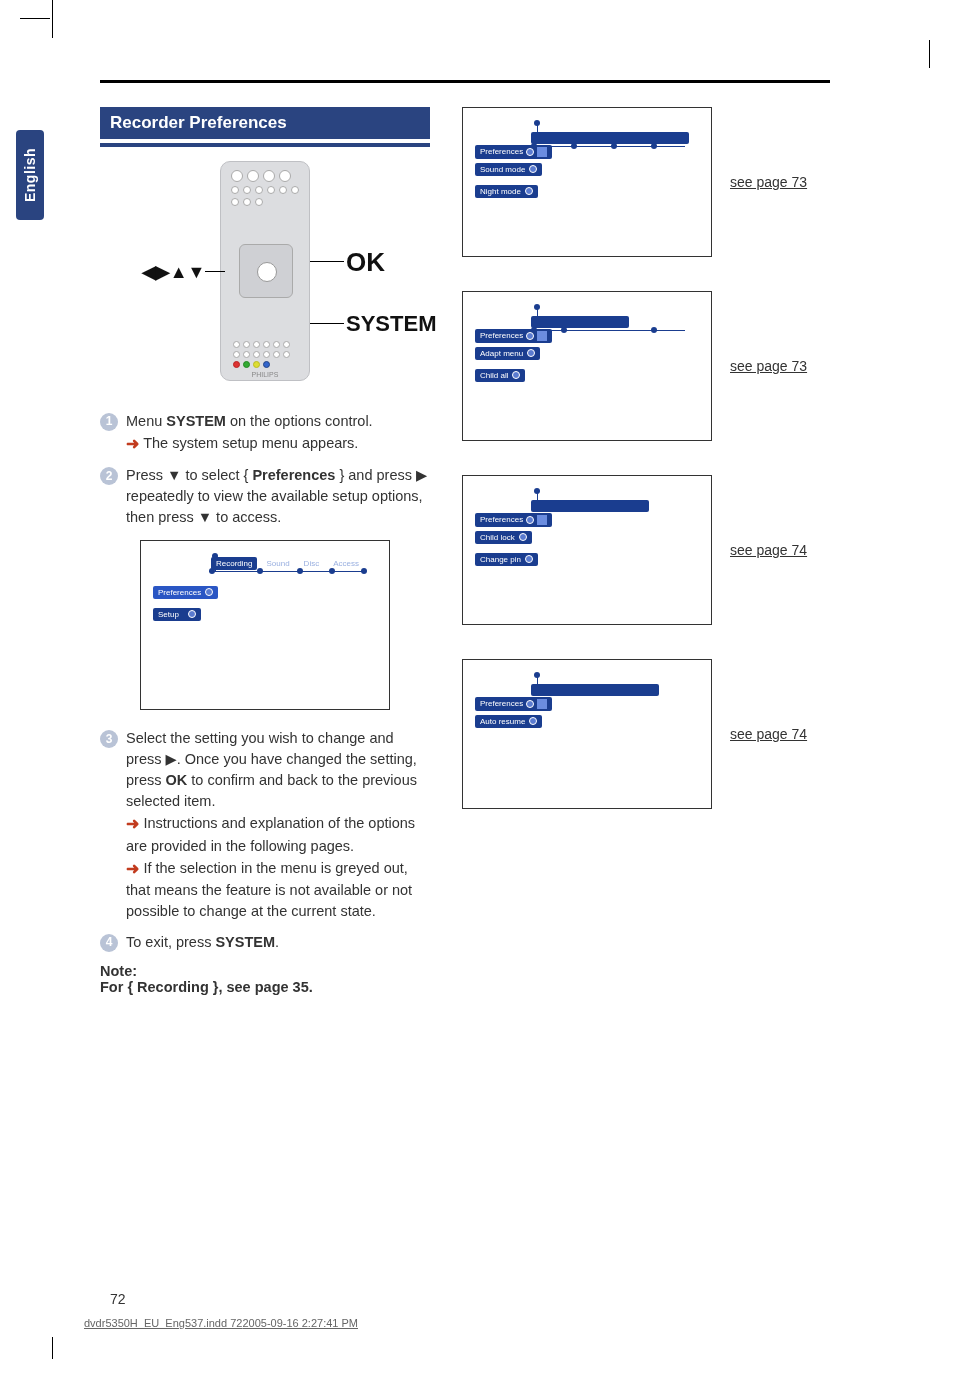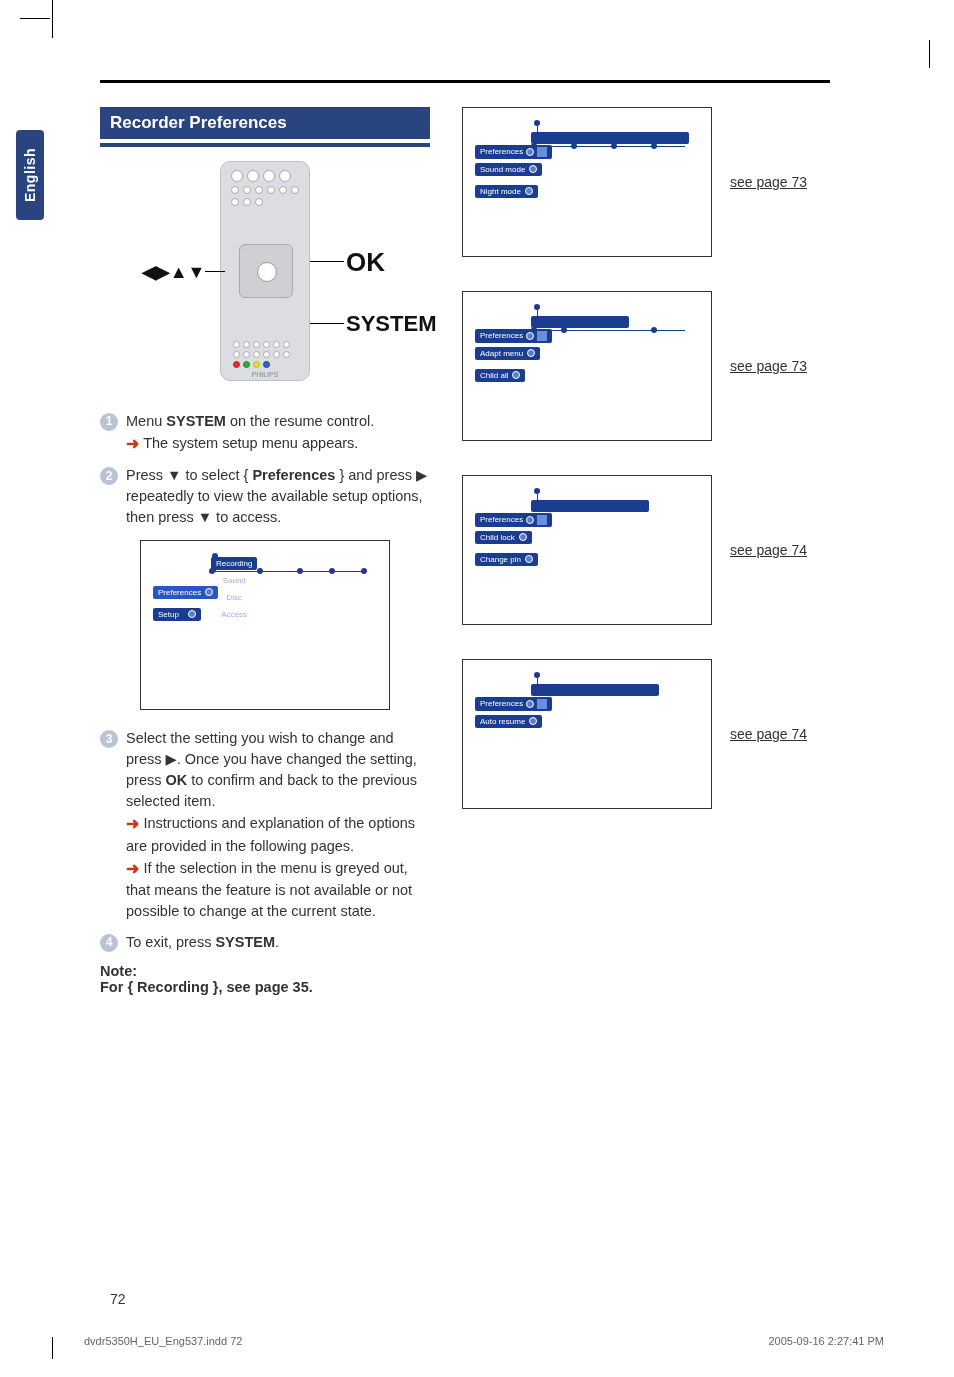"on the resume control." span { text: resume -> options }
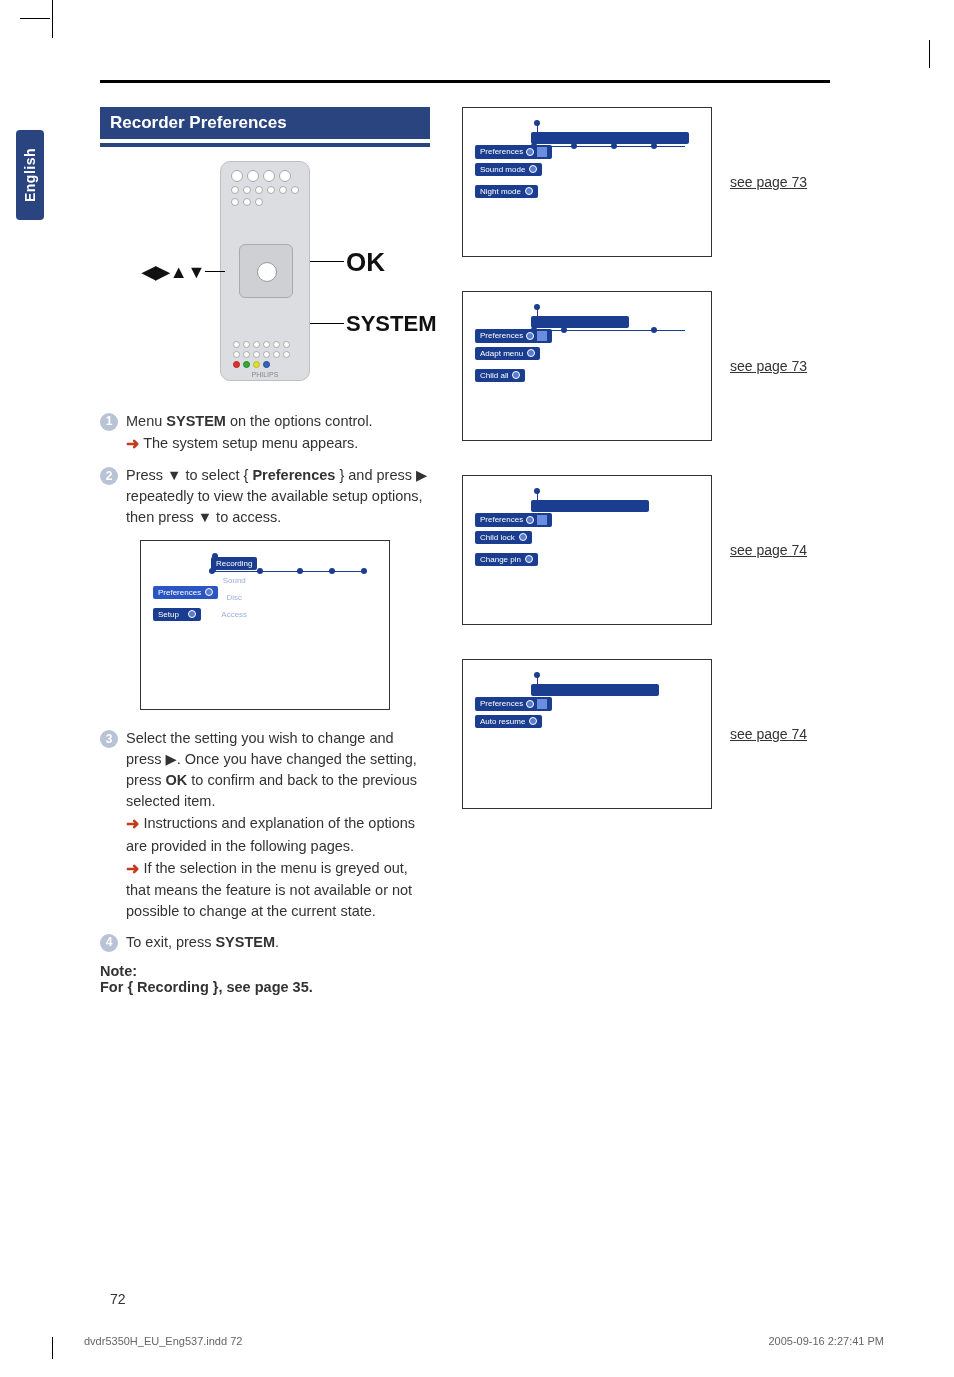"Recording" div.tabrow { flex-direction: column -> none }
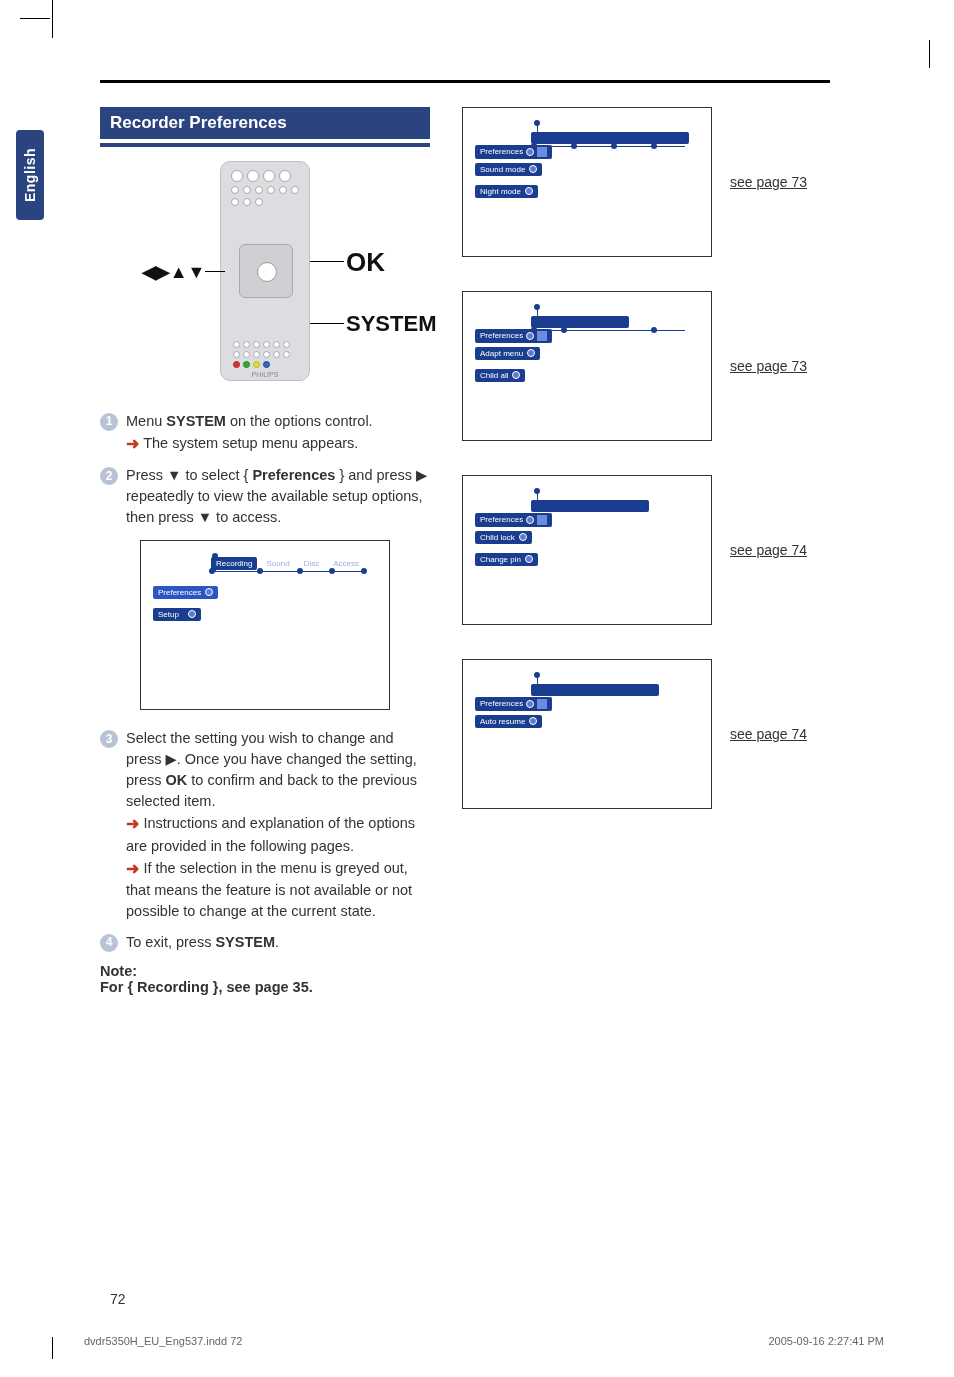"dvdr5350H_EU_Eng537.indd 72" .footer { bottom: 30px -> 48px; justify-content: space-between -> none; text-decoration: none -> underline }
